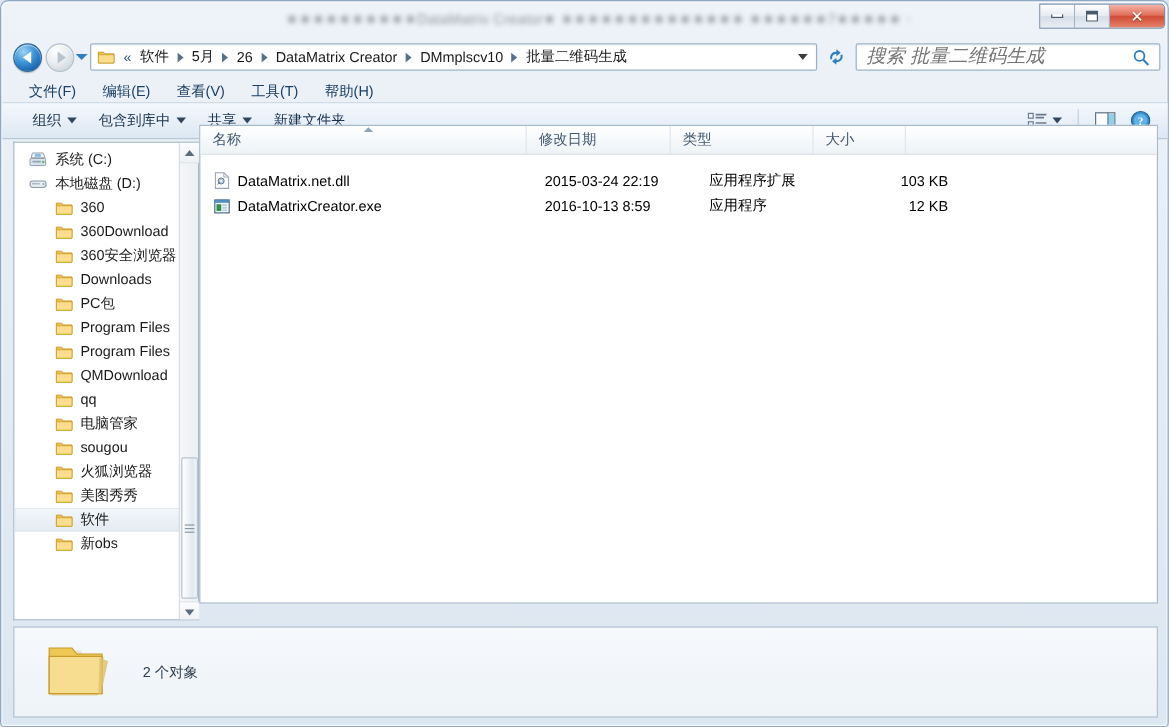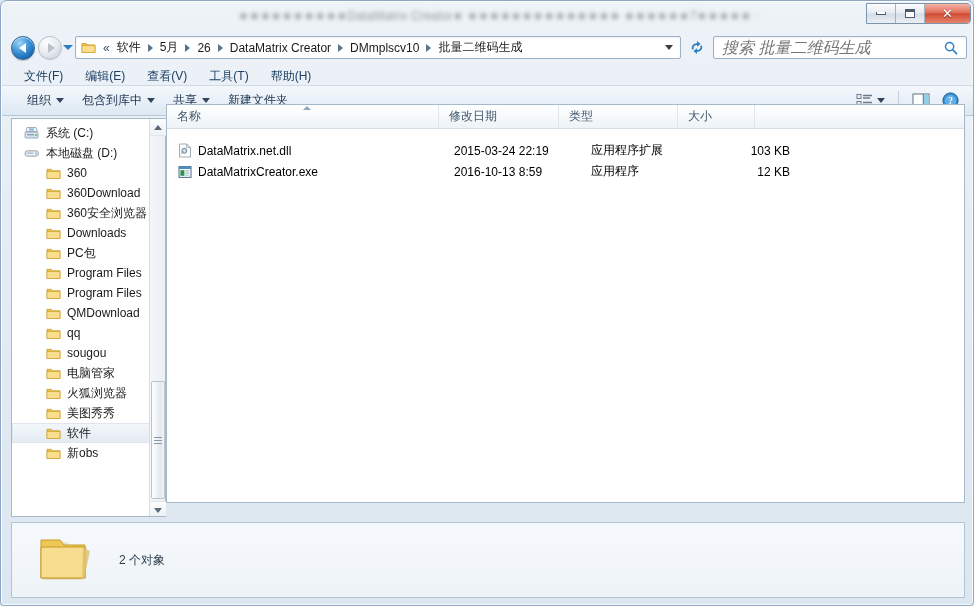"sougou" div.tree-row { order: before "电脑管家" -> after "电脑管家" }
